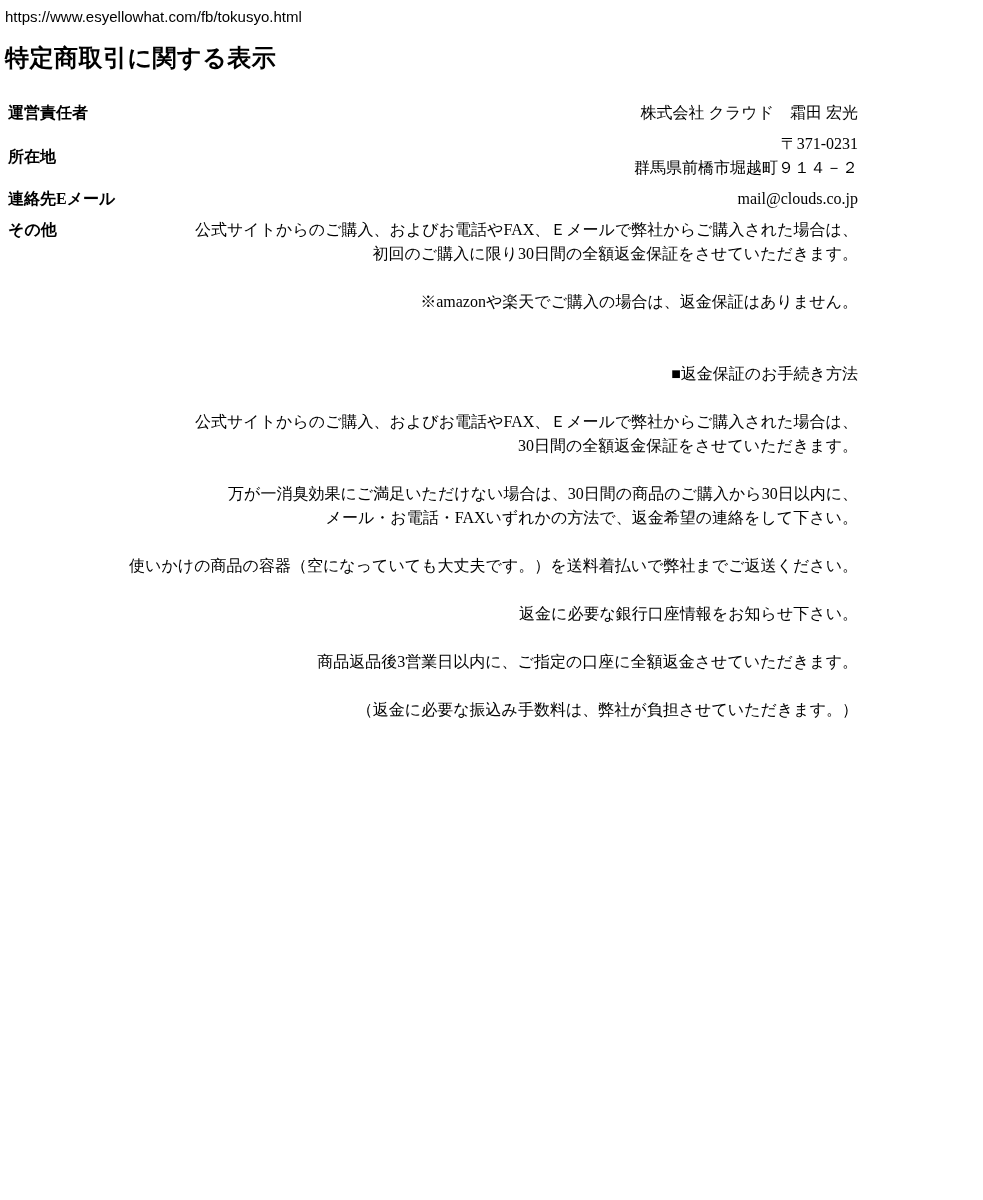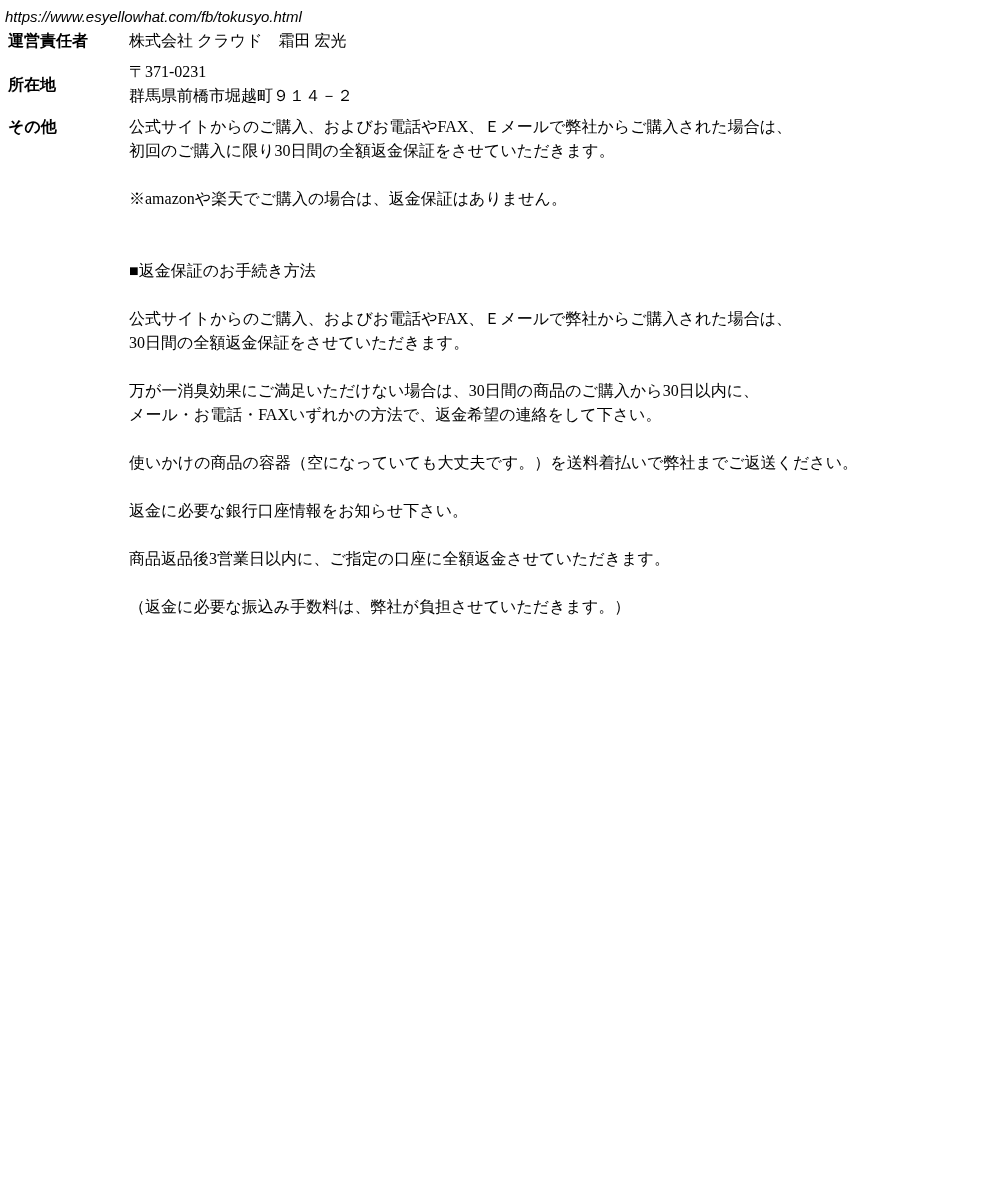"https://www.esyellowhat.com/fb/tokusyo.h" .url-line { font-style: italic -> none }
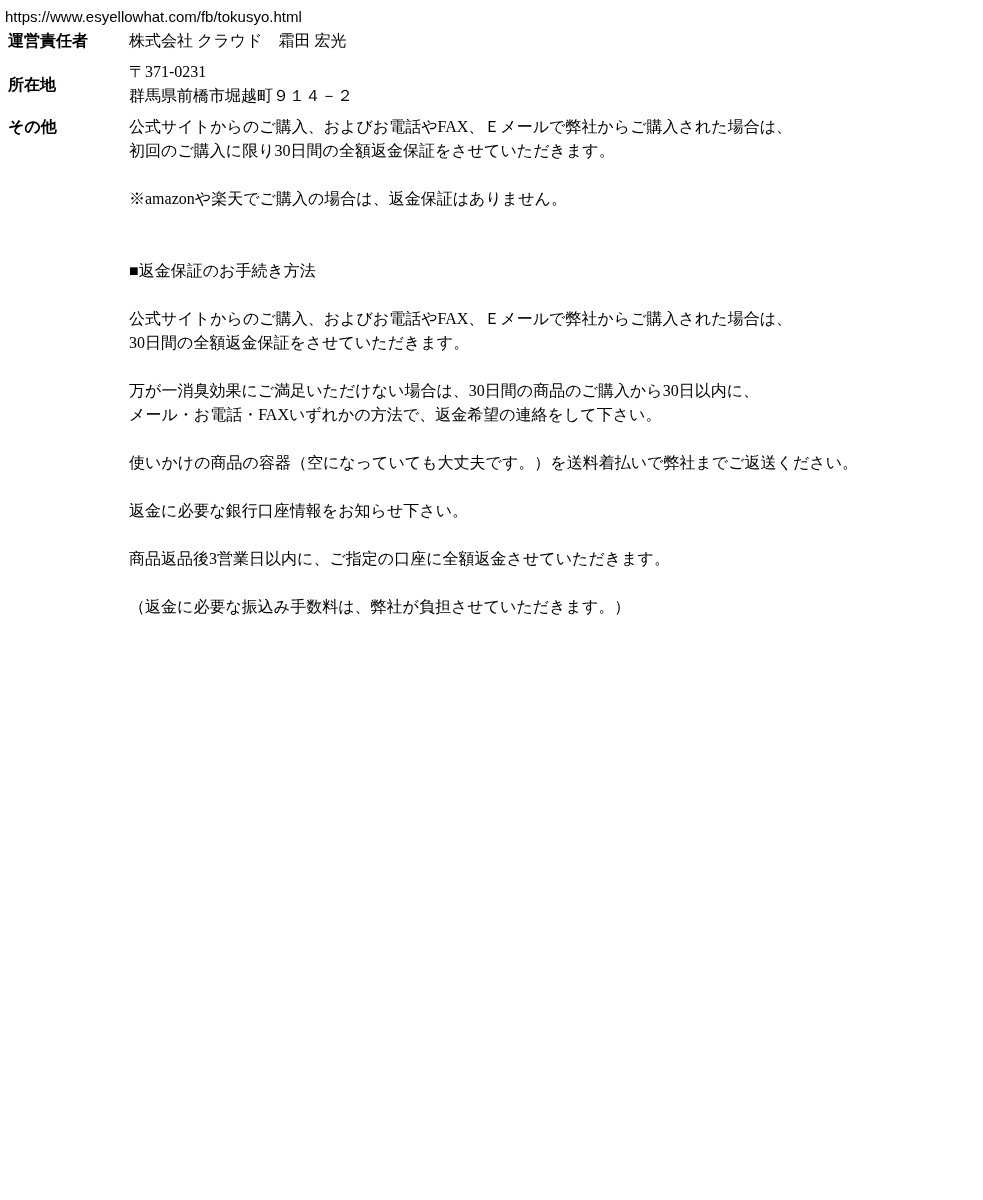"特定商取引に関する表示" h1.page-title { html: none -> <h1>特定商取引に関する表示</h1> }
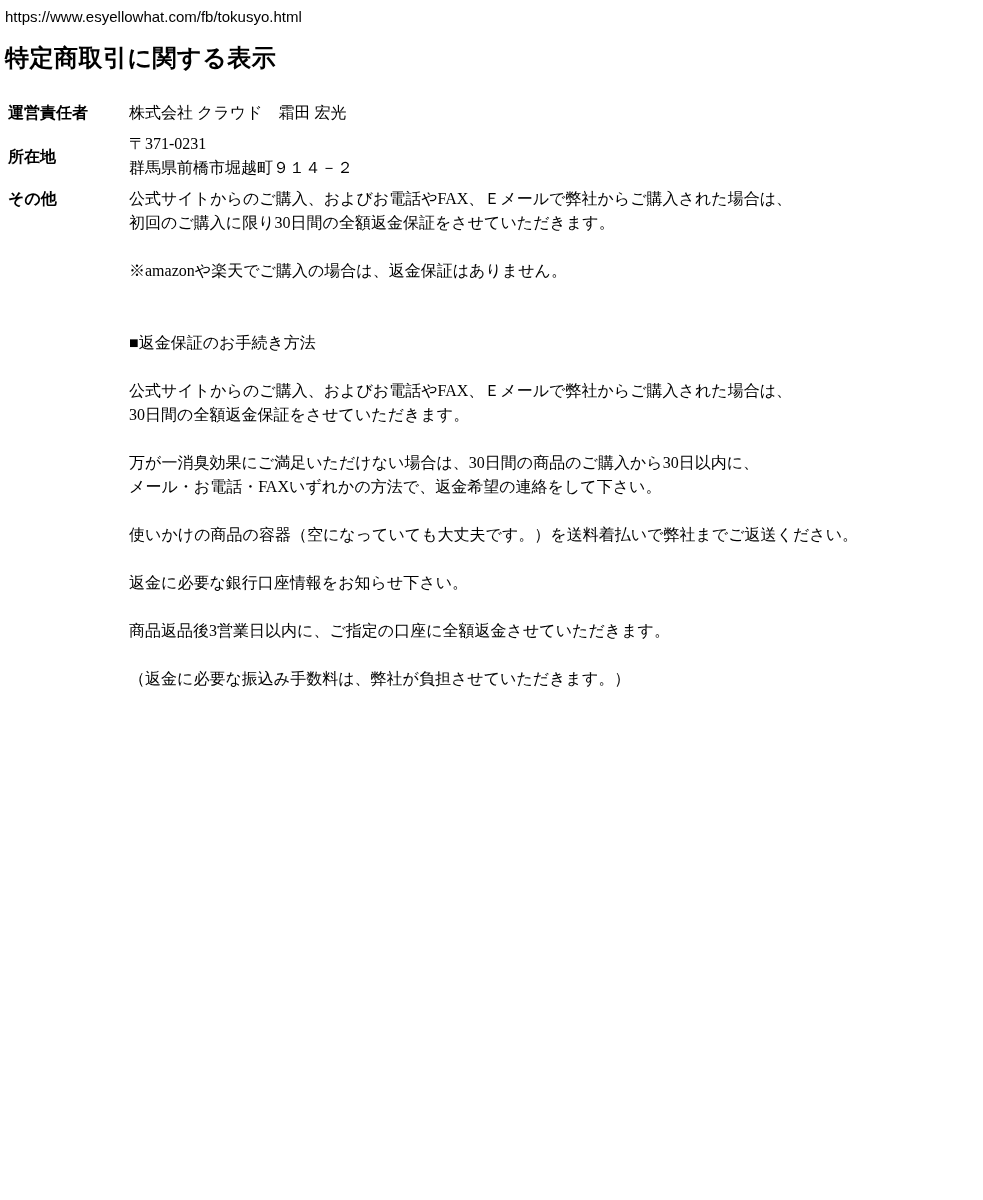"株式会社 クラウド 霜田 宏光" td.row-value { text-align: none -> right }
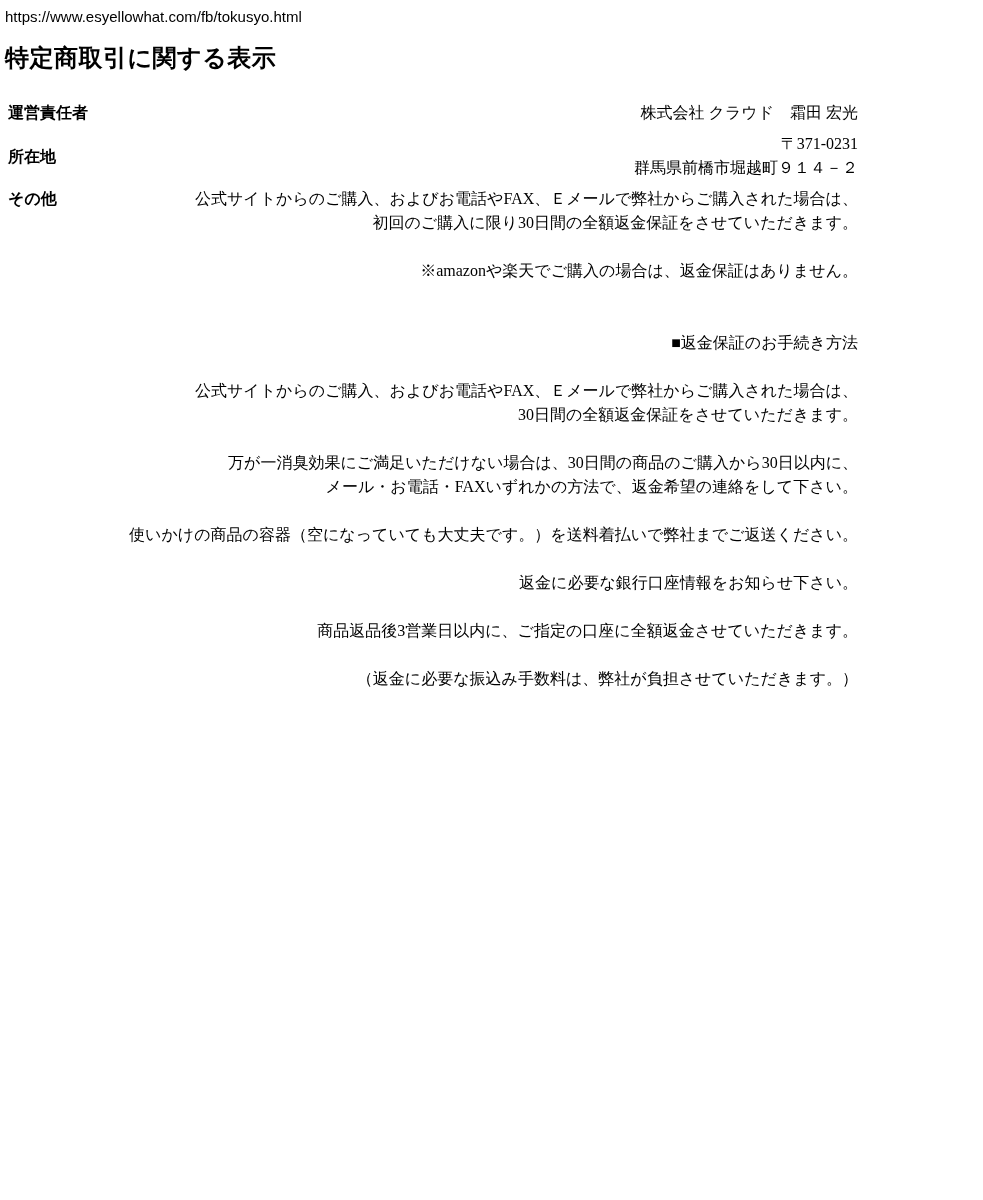"連絡先Eメール" tr { html: none -> <tr> <td>連絡先Eメール</td> <td>mail@clouds.co.jp</td> </tr> }
